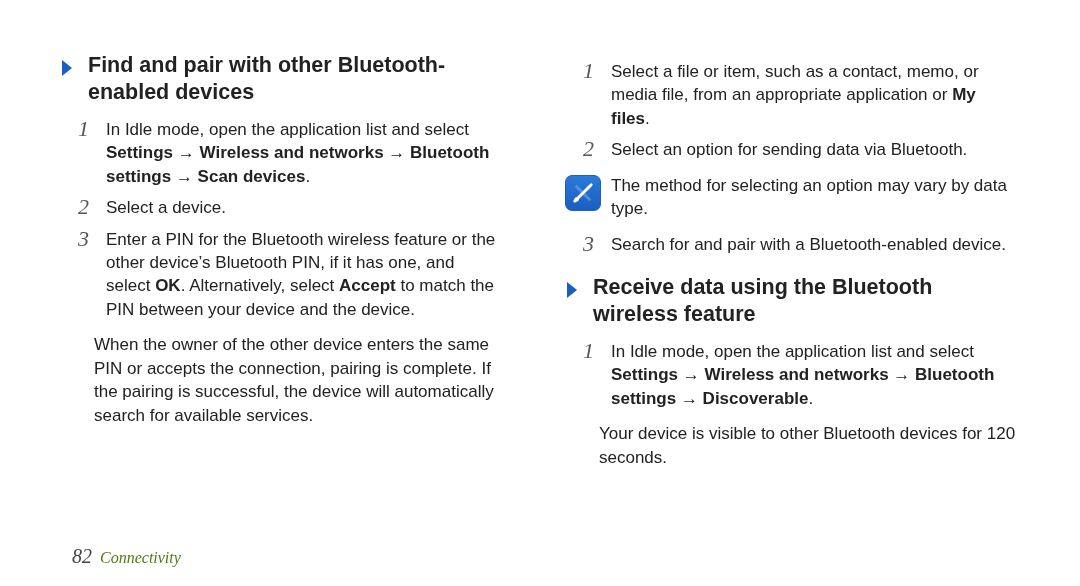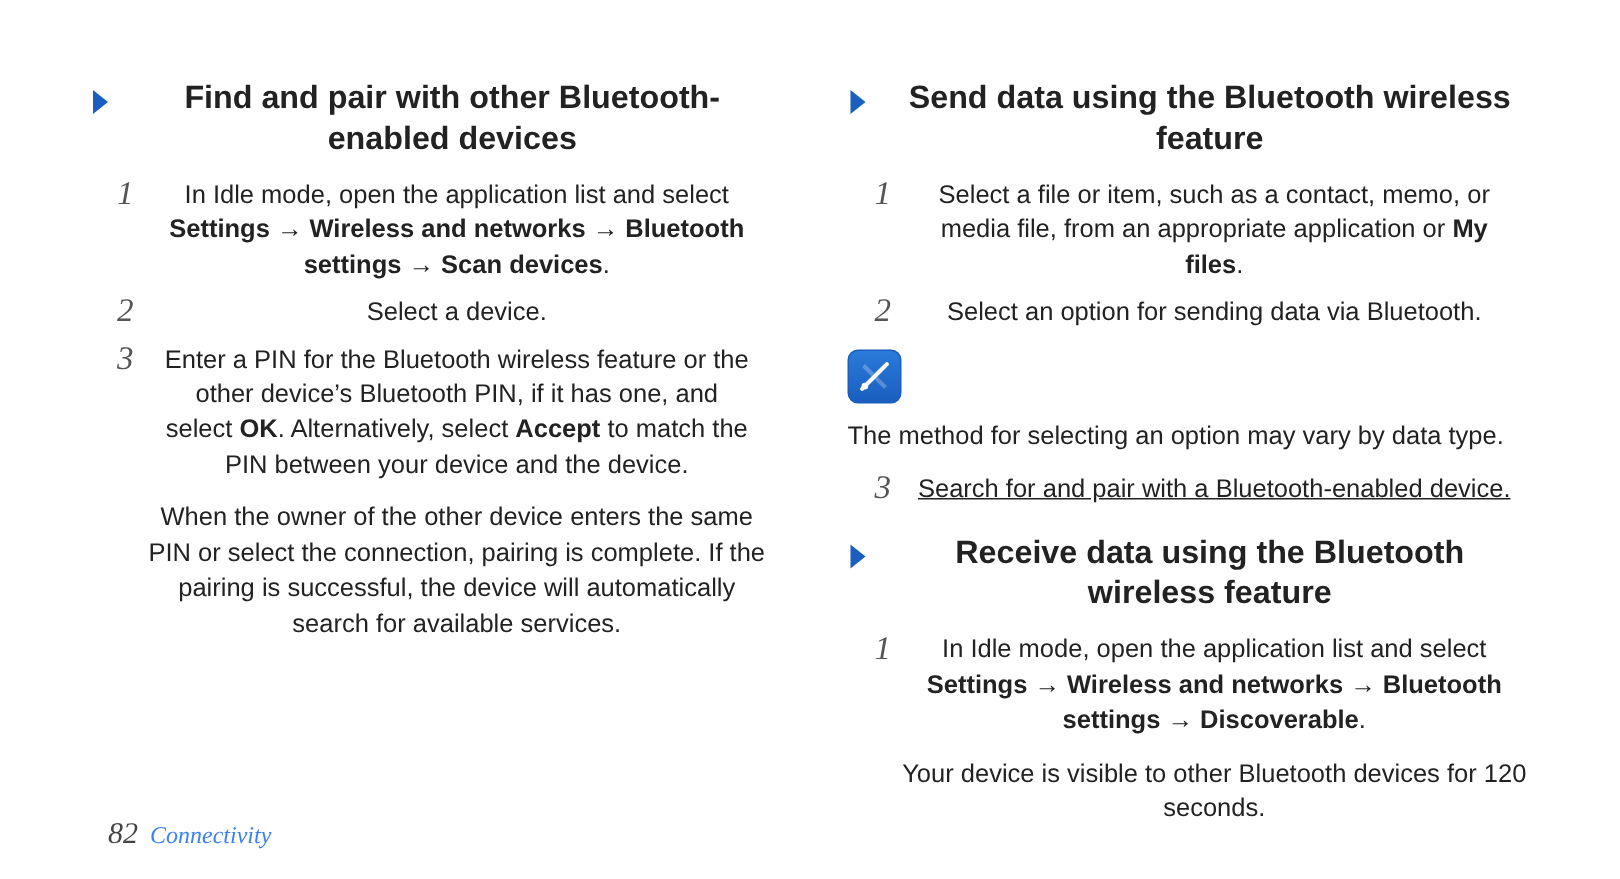"Find and pair with other" .page { text-align: center -> none }
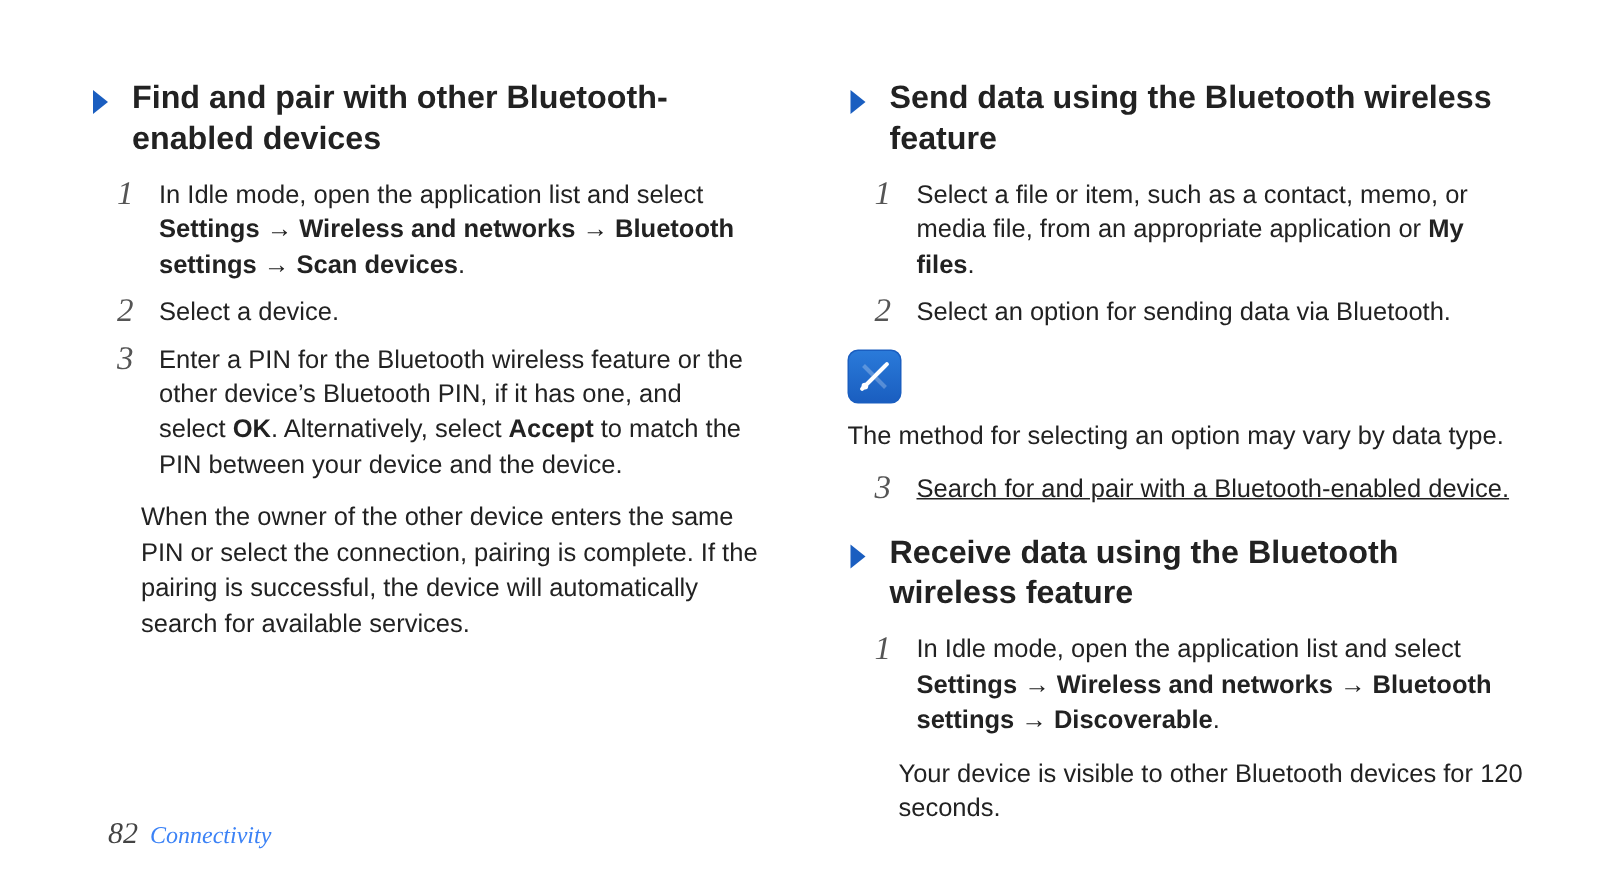"Send data using the Bluetooth" div.heading { html: <div> <span> <svg> <path></path> </svg> </span> <span>Send data using the Bluetooth wireless feature</span> </div> -> none }
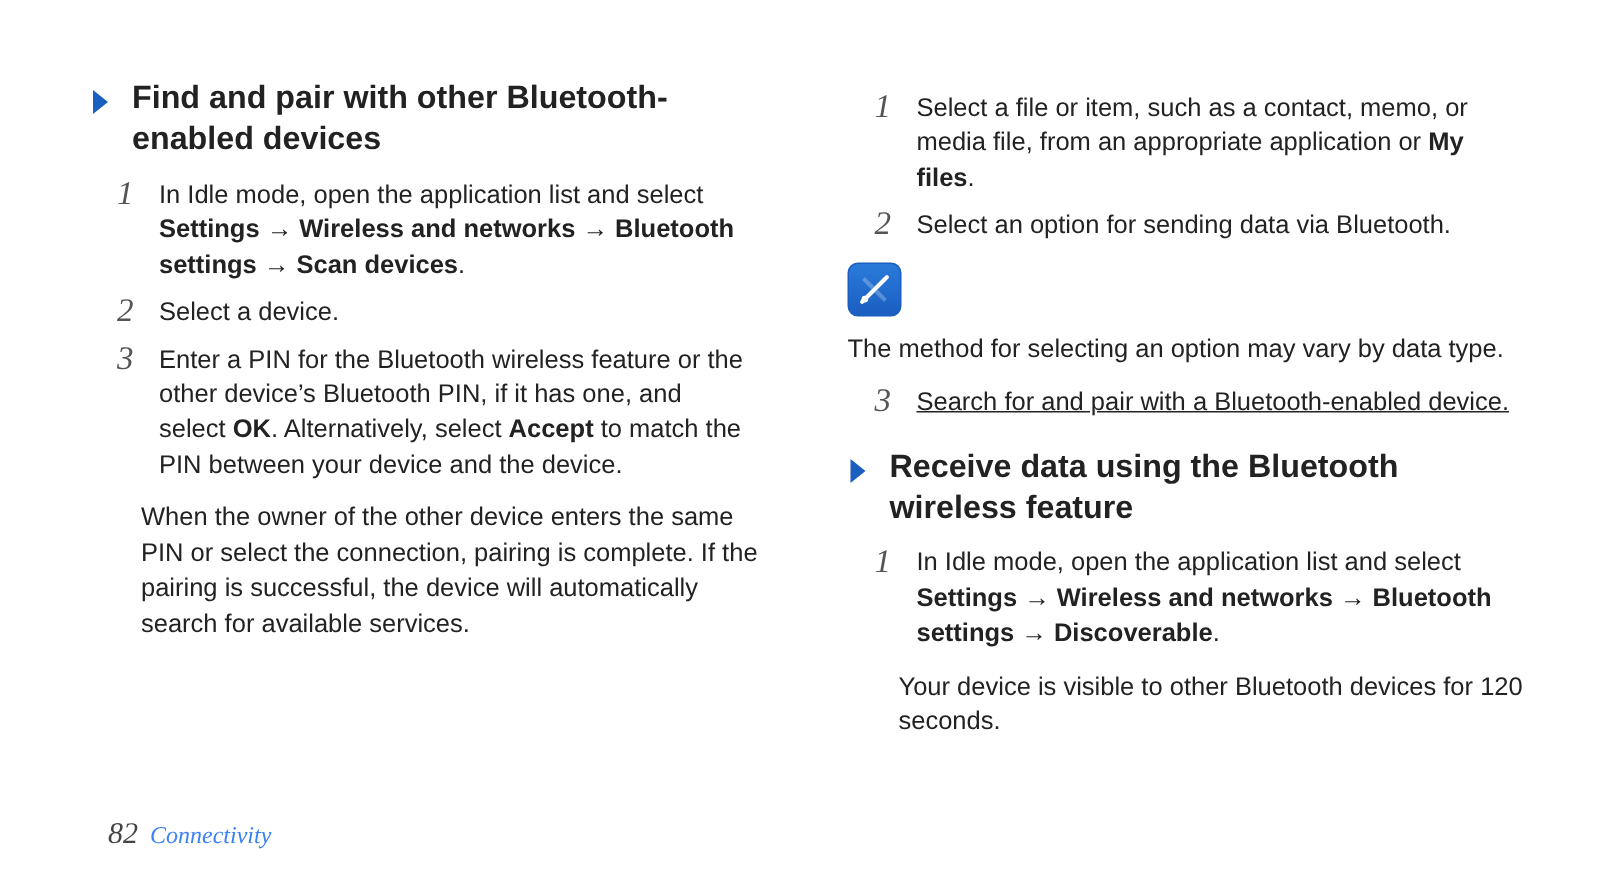"The method for selecting an" .note { flex-direction: column -> none }
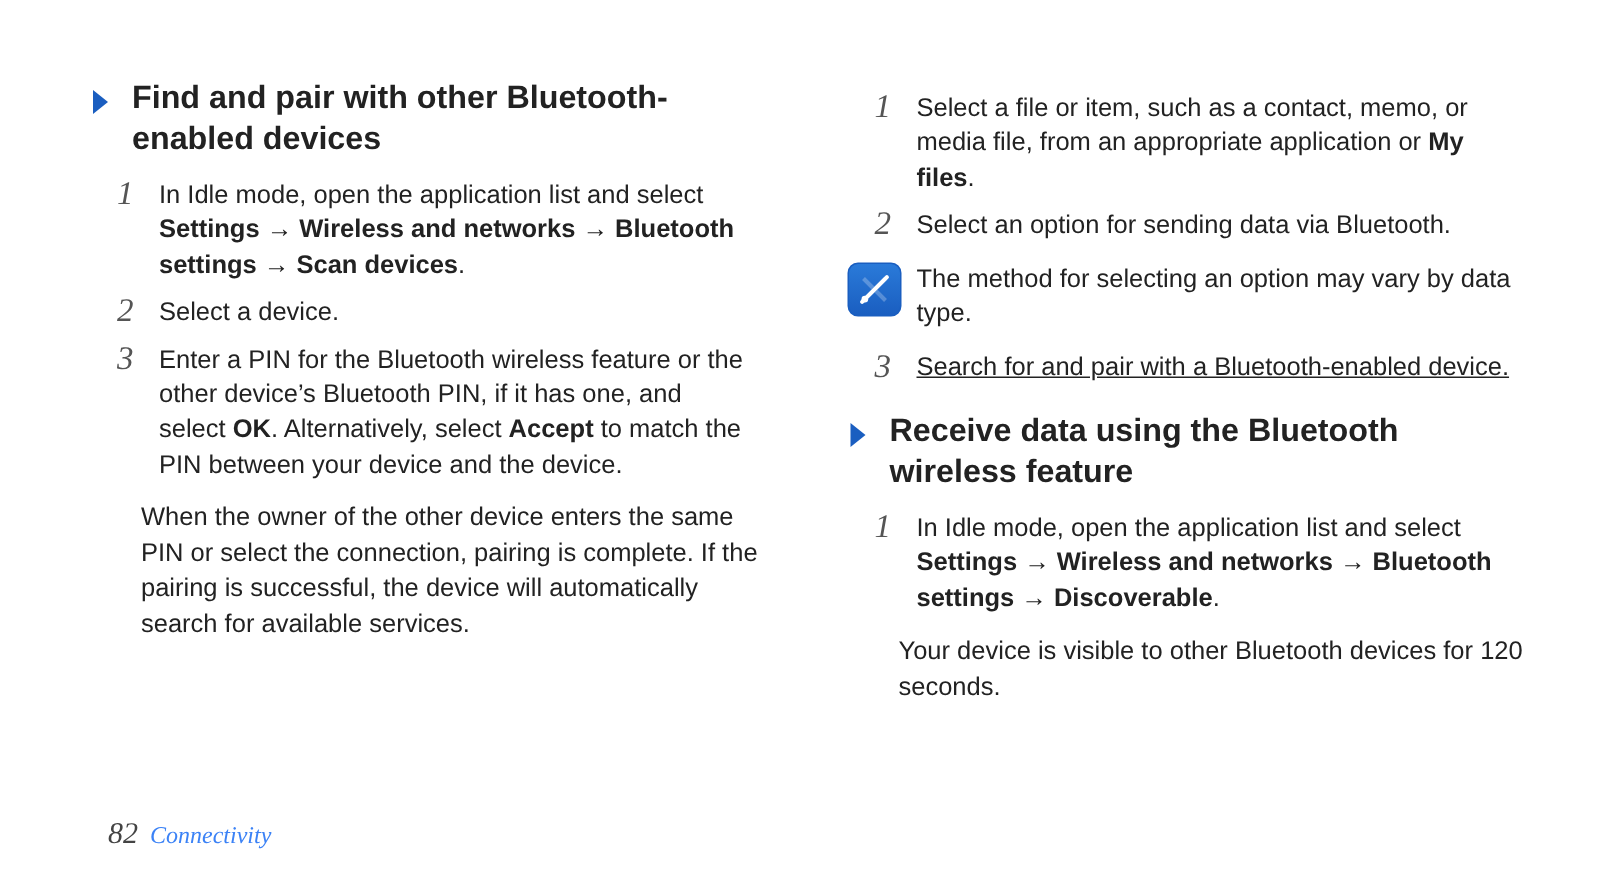"Search for and pair with" ol.steps { text-decoration: underline -> none }
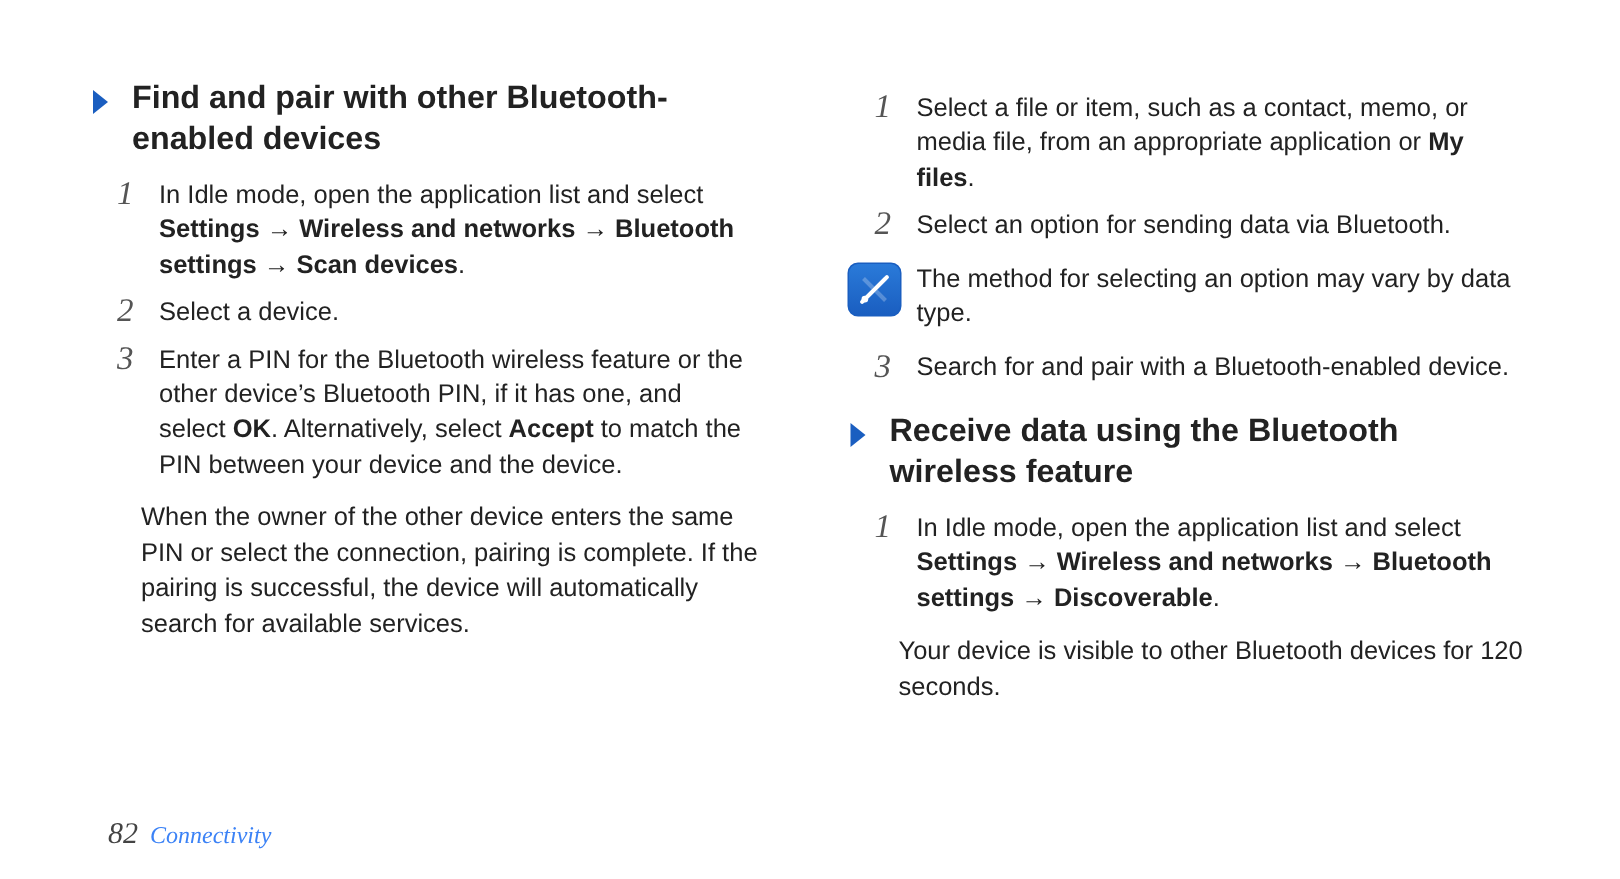"When the owner of the" span { text: select -> accepts }
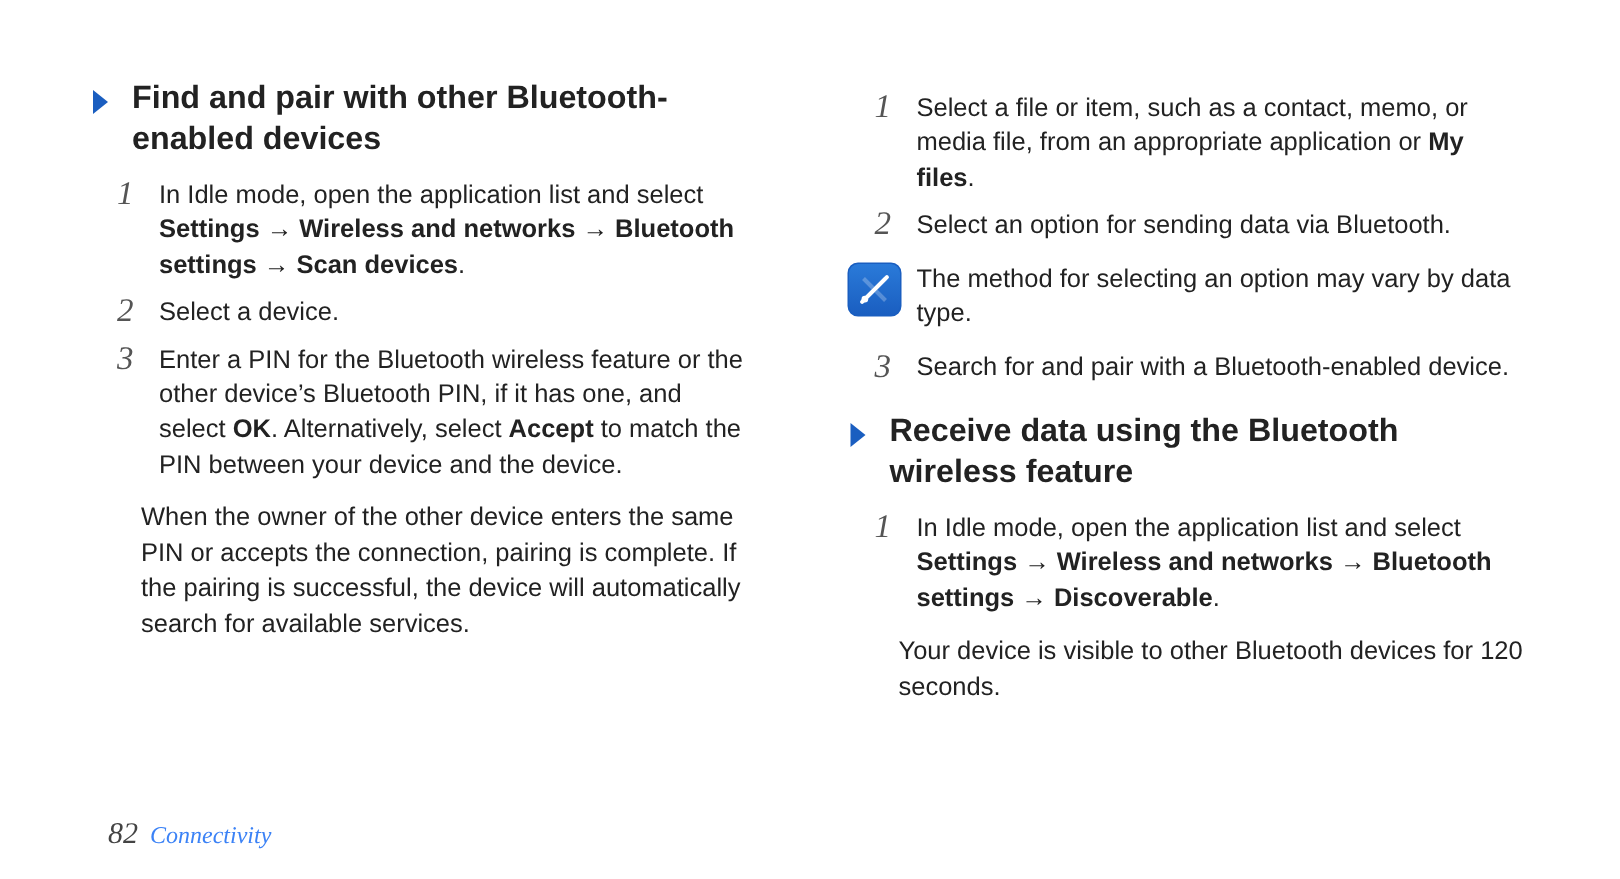"Connectivity" .footer-label { color: #3b82f6 -> #4d7c0f }
